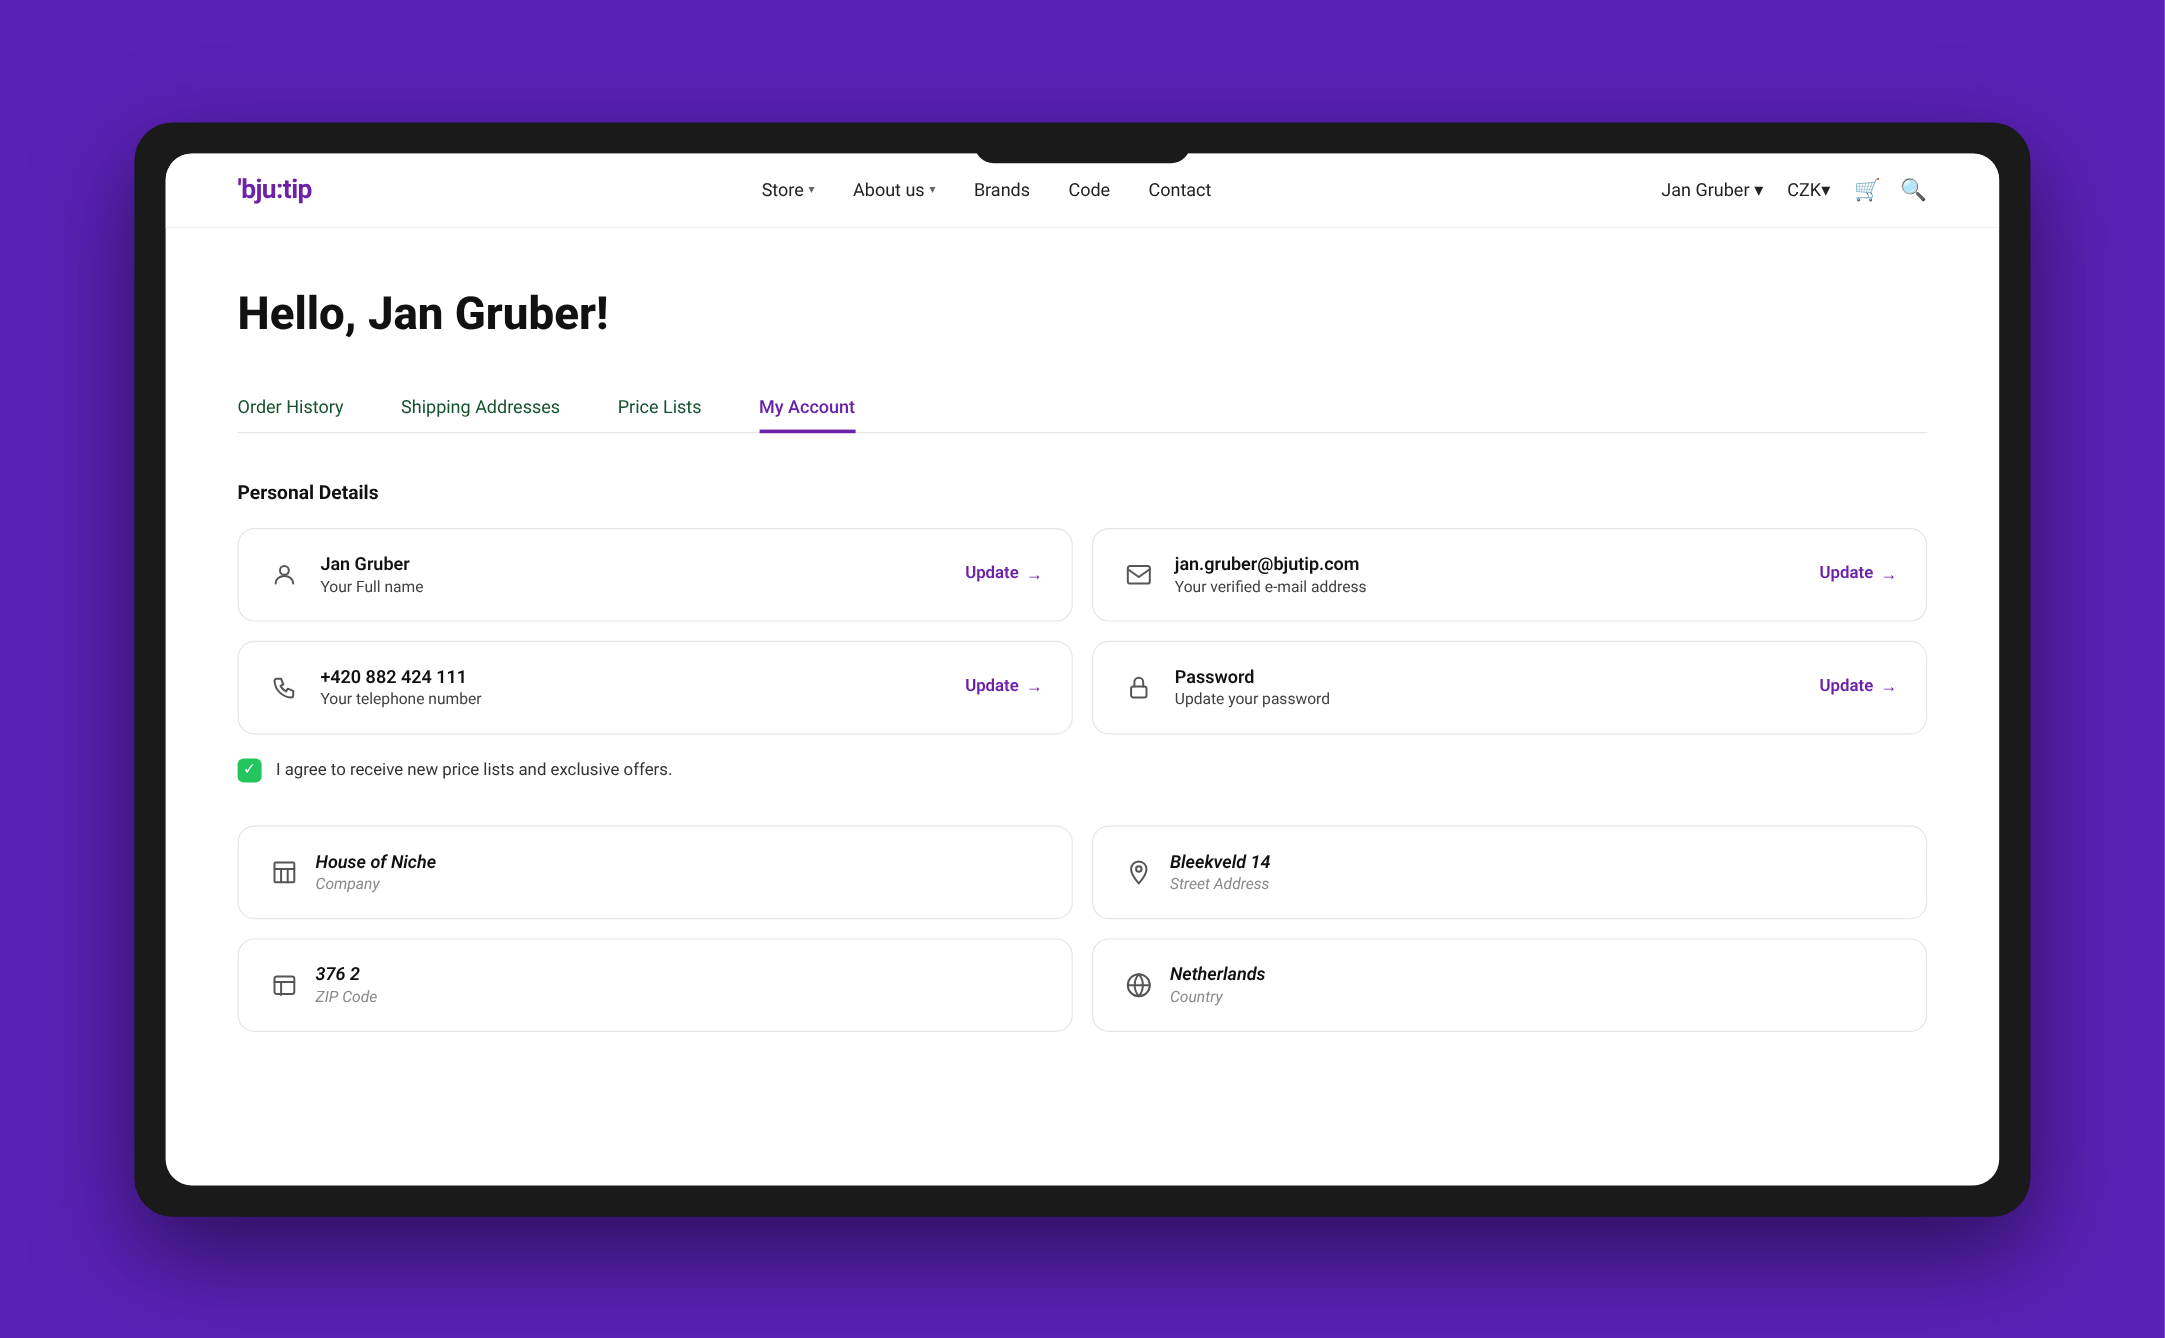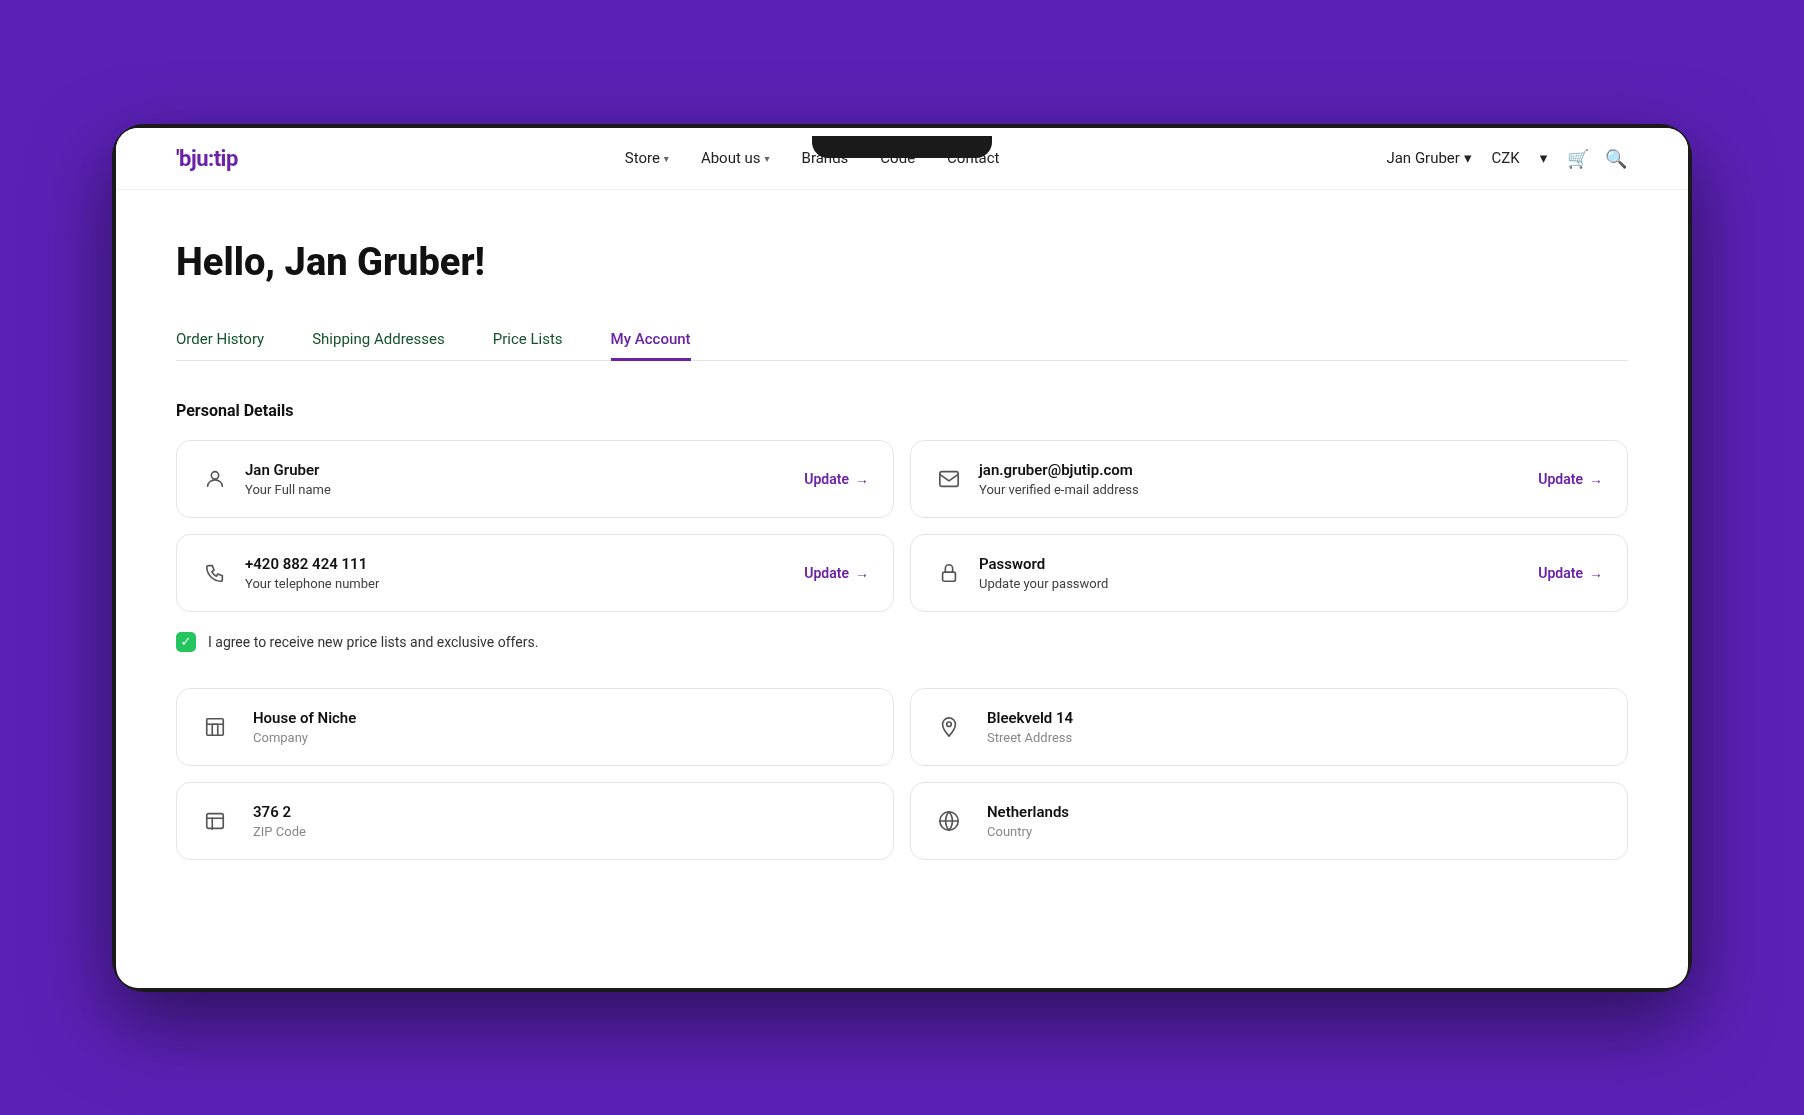"'bju:tip" .device-frame { padding: 4px -> 26px }
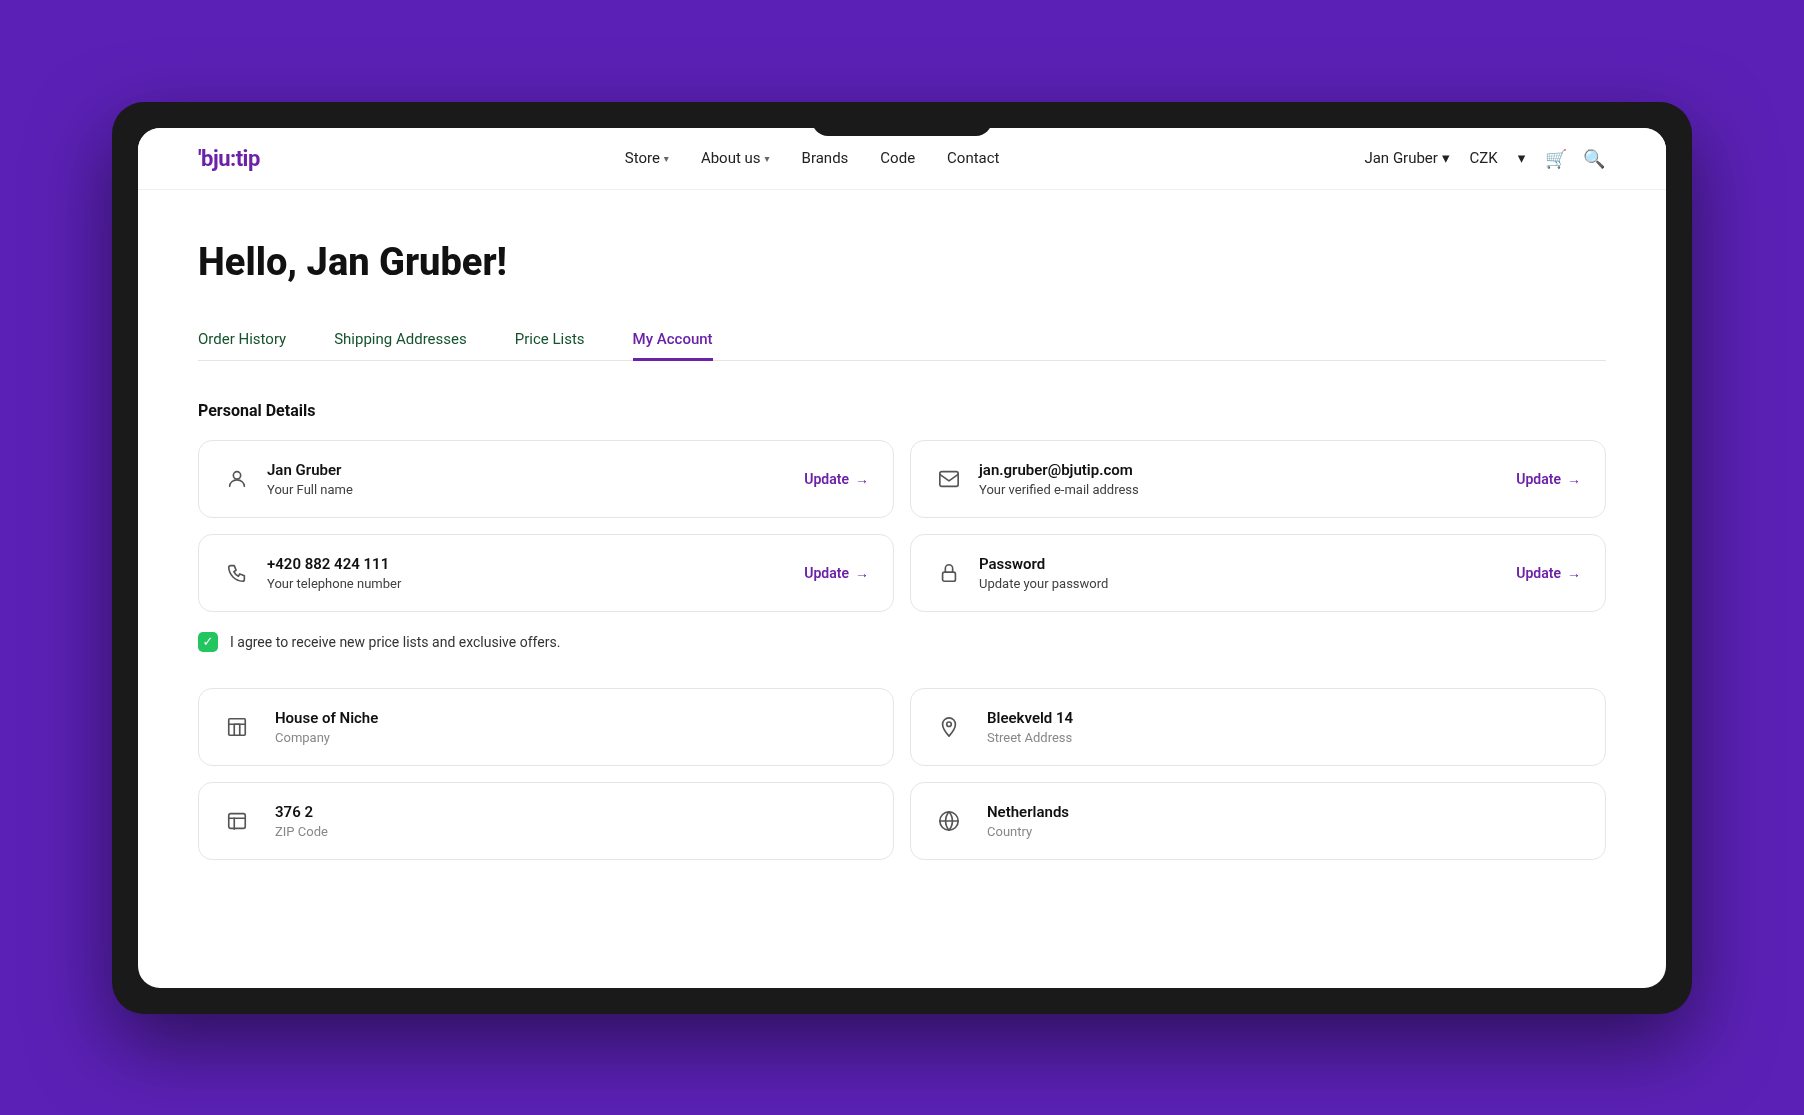"CZK" .nav-currency { gap: 20px -> 0 }
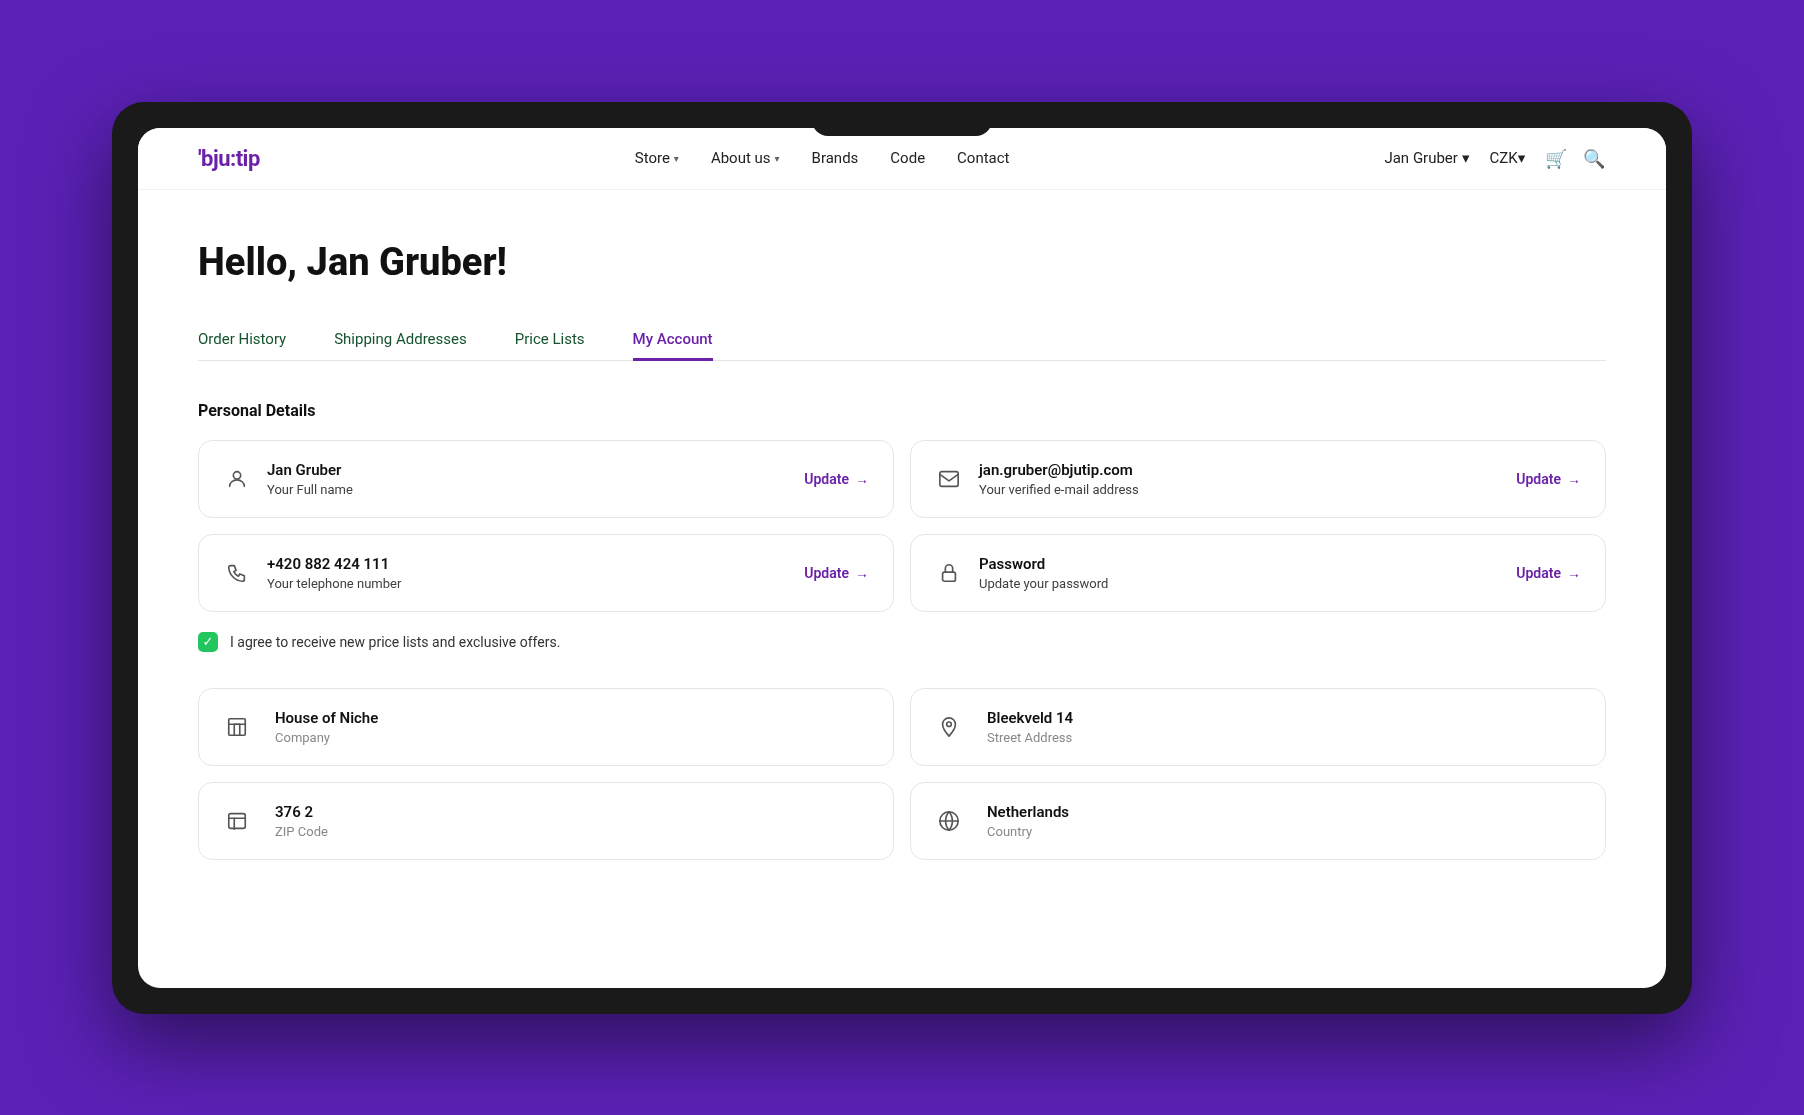"House of Niche" .company-card { font-style: none -> italic; gap: 24px -> 12px }
